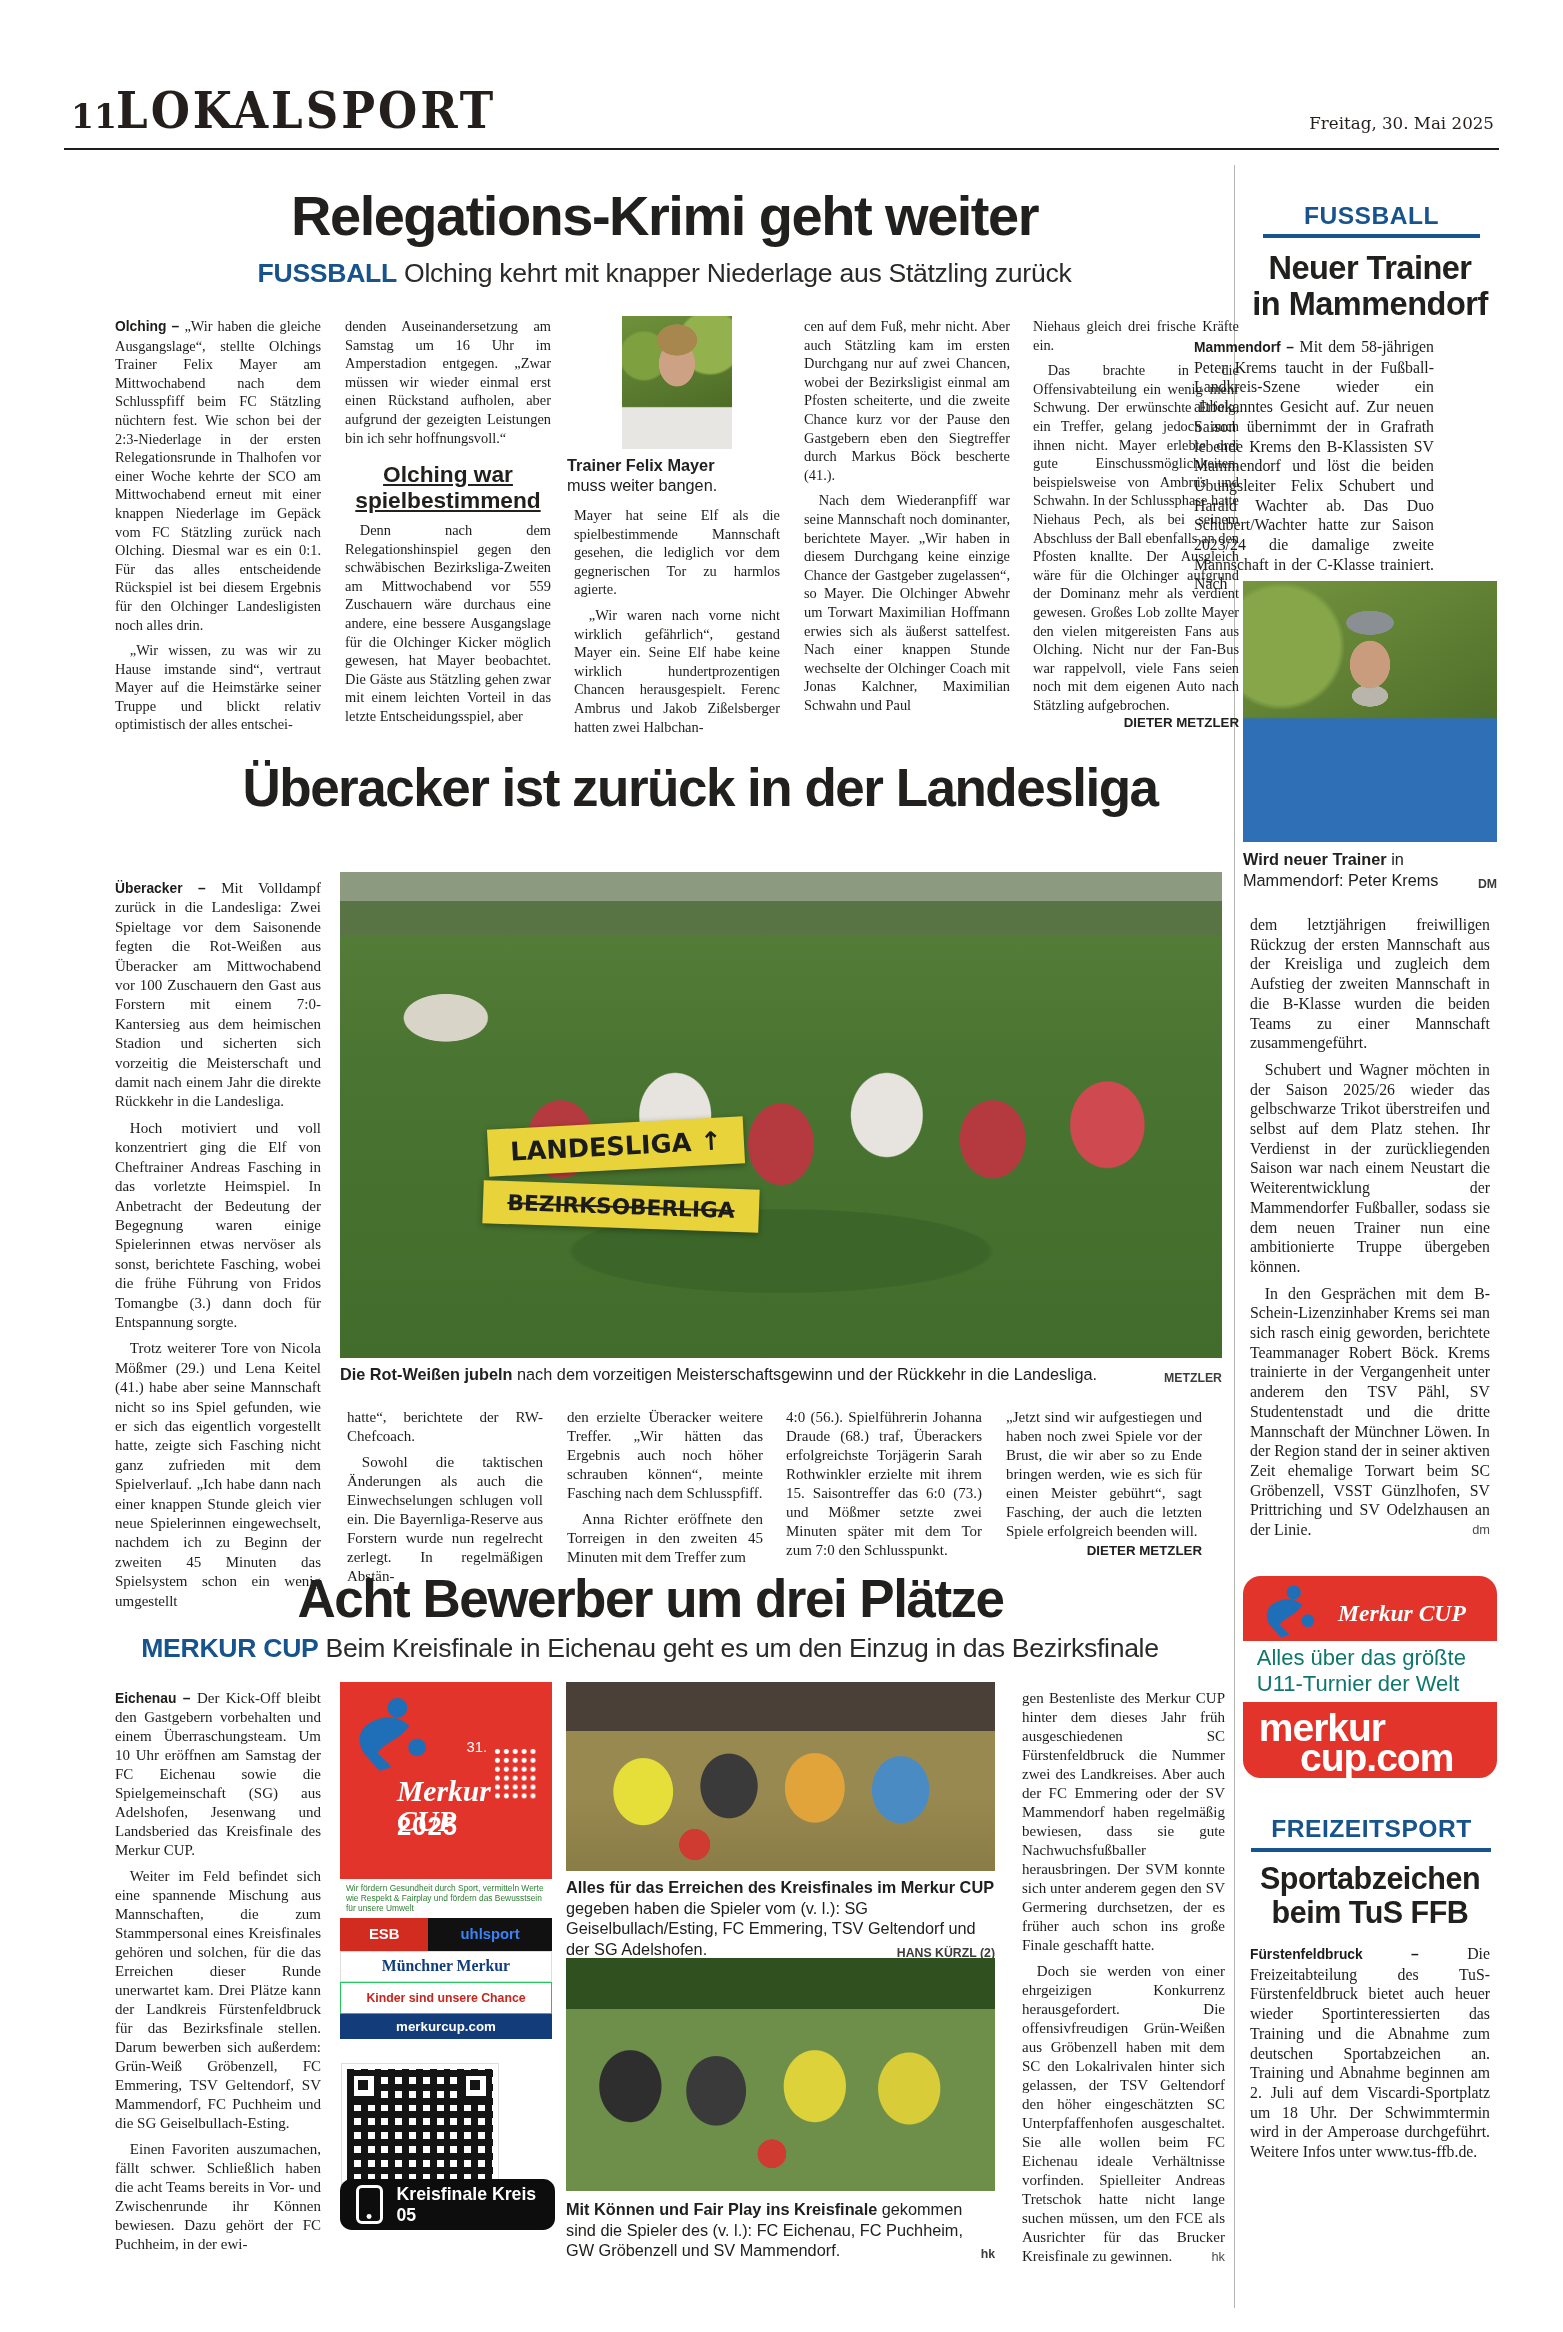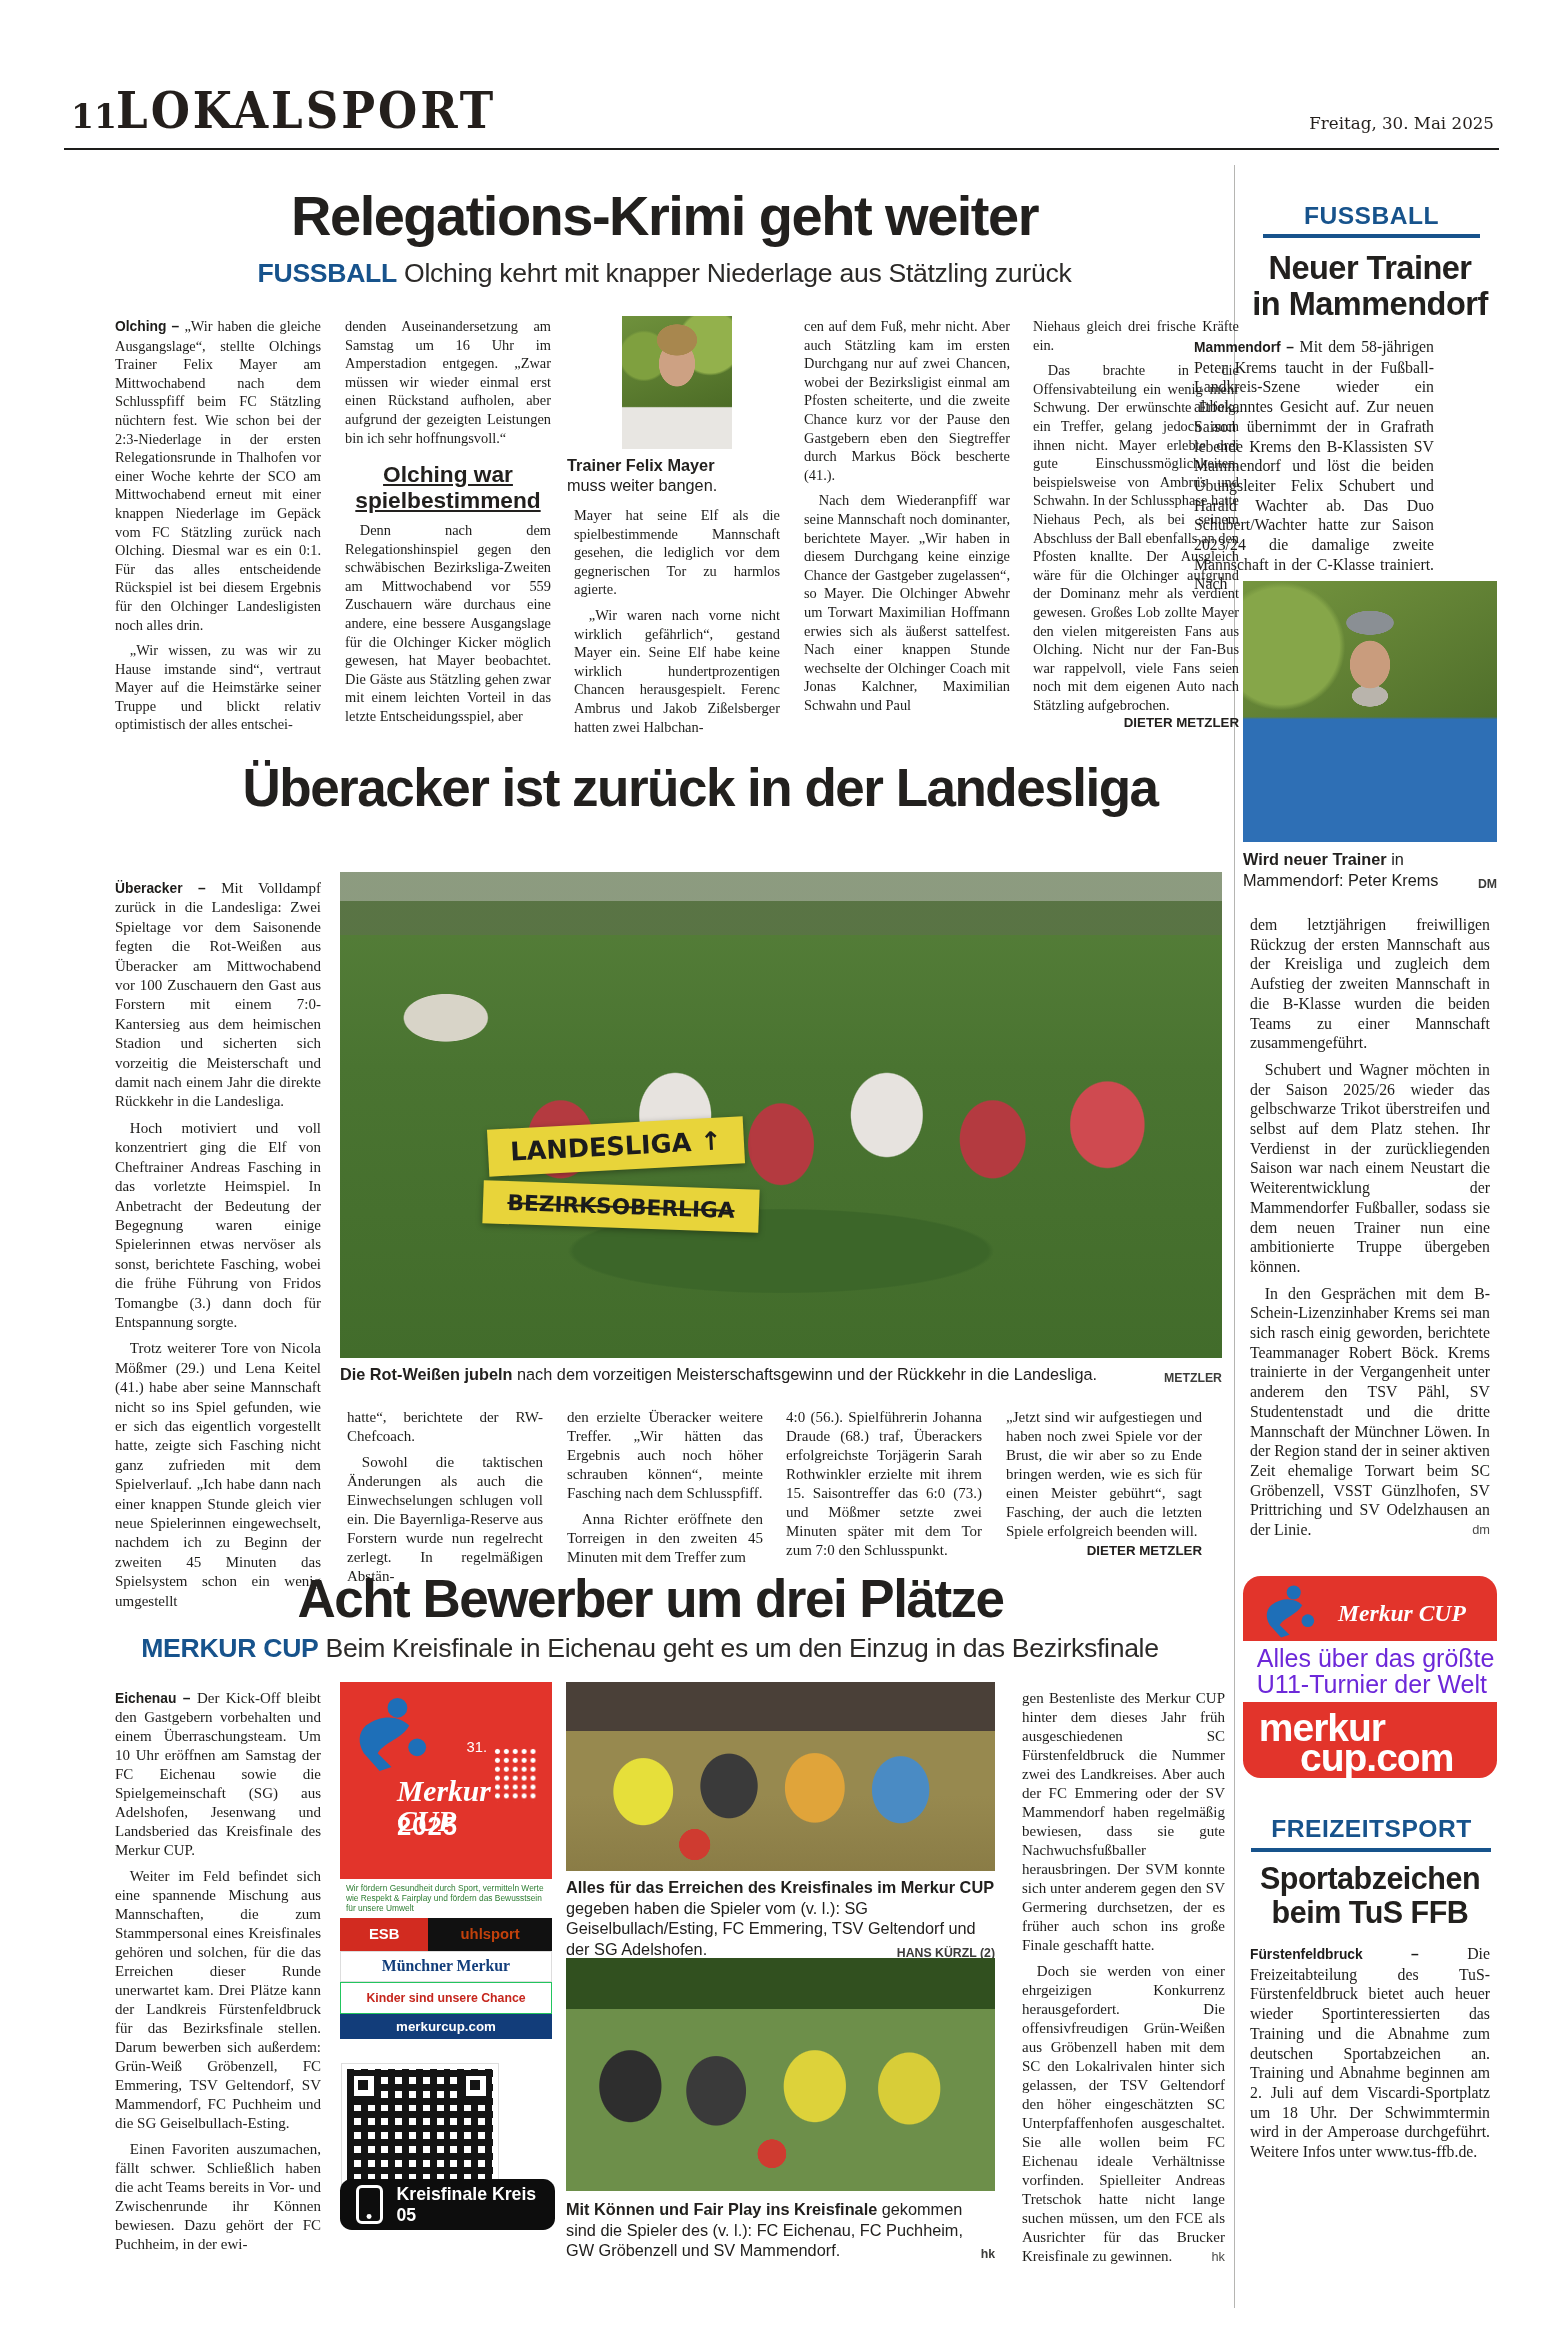"Alles über das größte" .ad-band div { color: #6d28d9 -> #0f766e; font-size: 25px -> 22px }
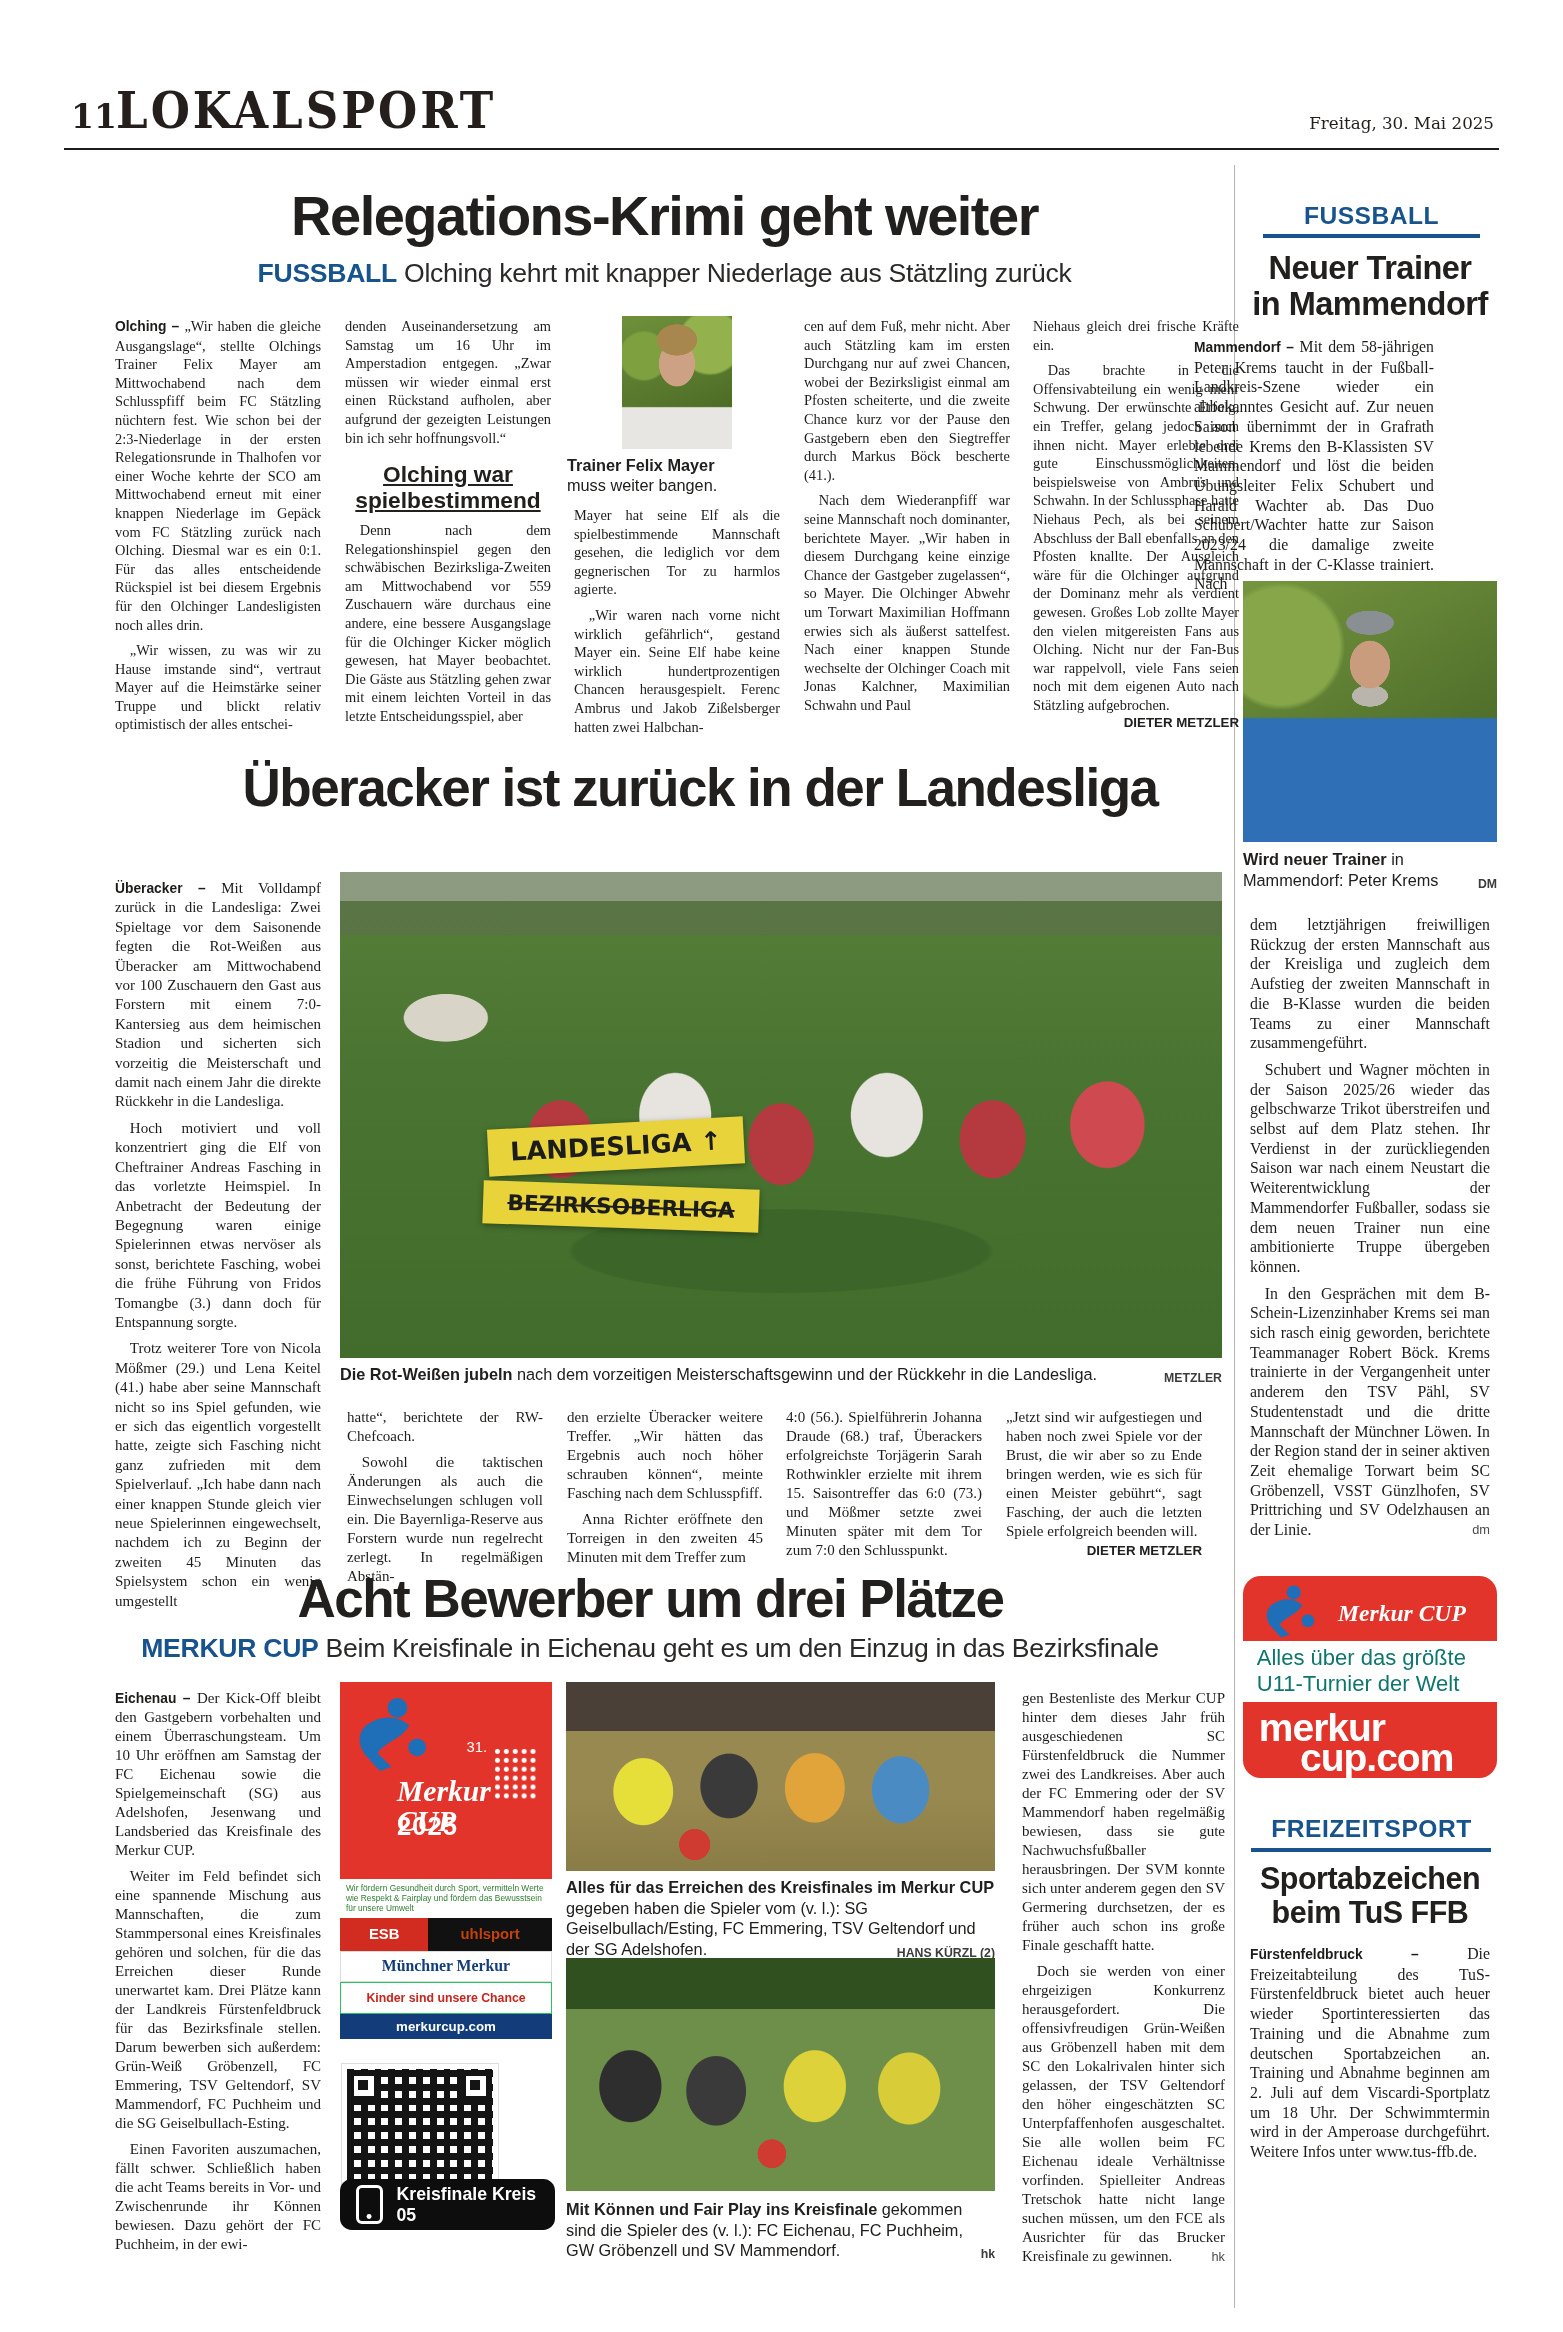"uhlsport" div.spbox { color: #c2410c -> #3b82f6 }
